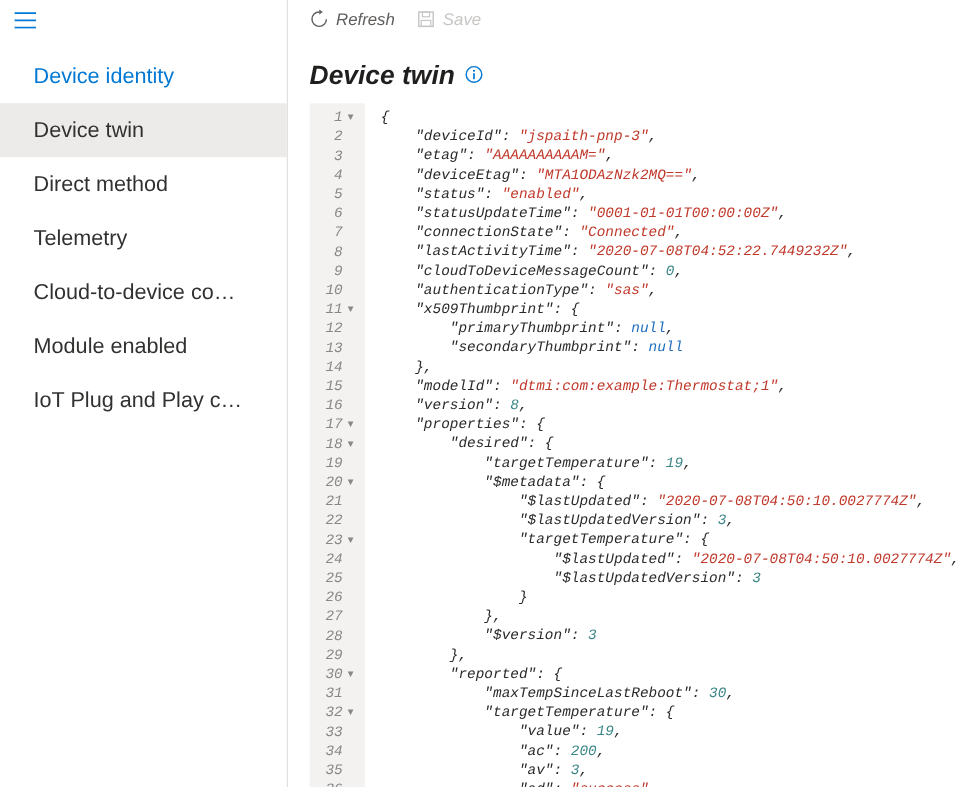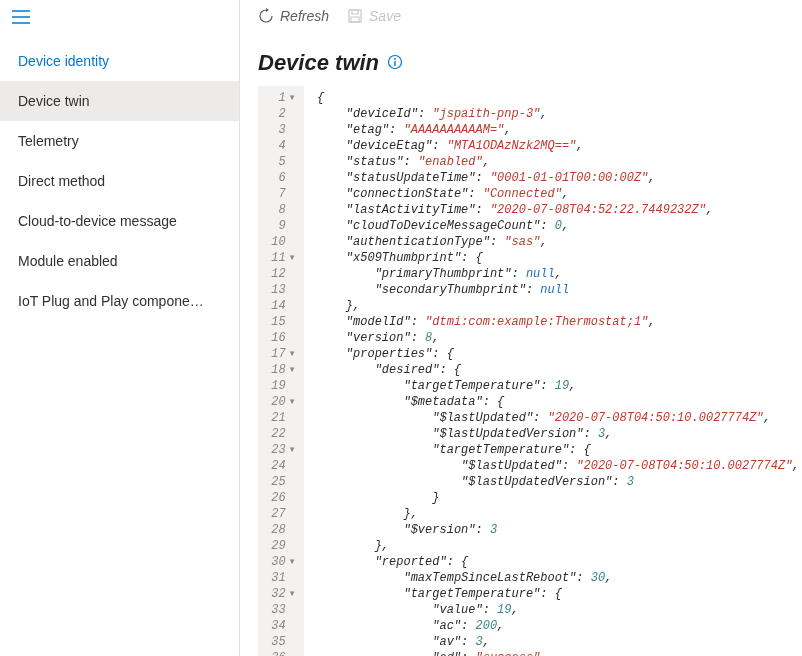"Device identity" .nav-item { font-size: 14px -> 18px; padding: 12px 18px -> 12px 28px }
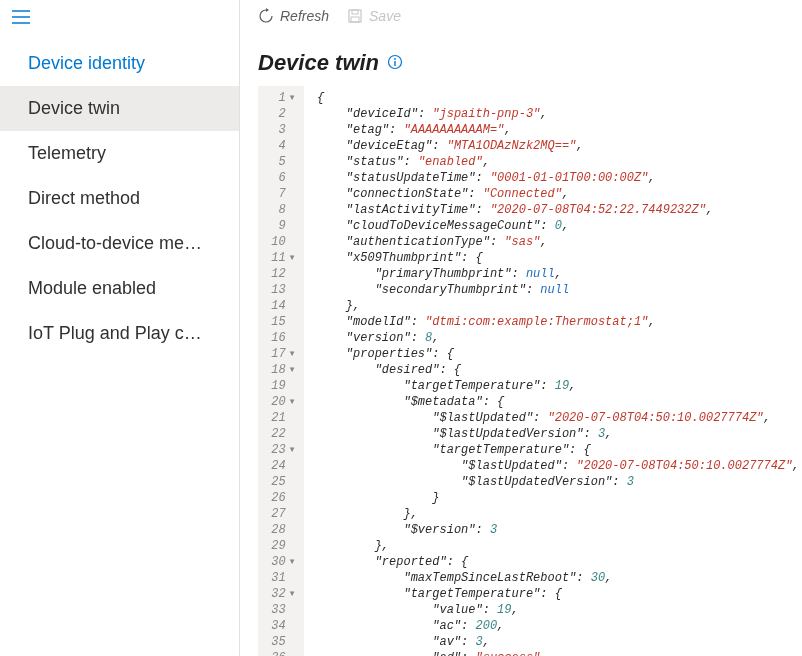"Telemetry" div.nav-item { order: before "Direct method" -> after "Direct method" }
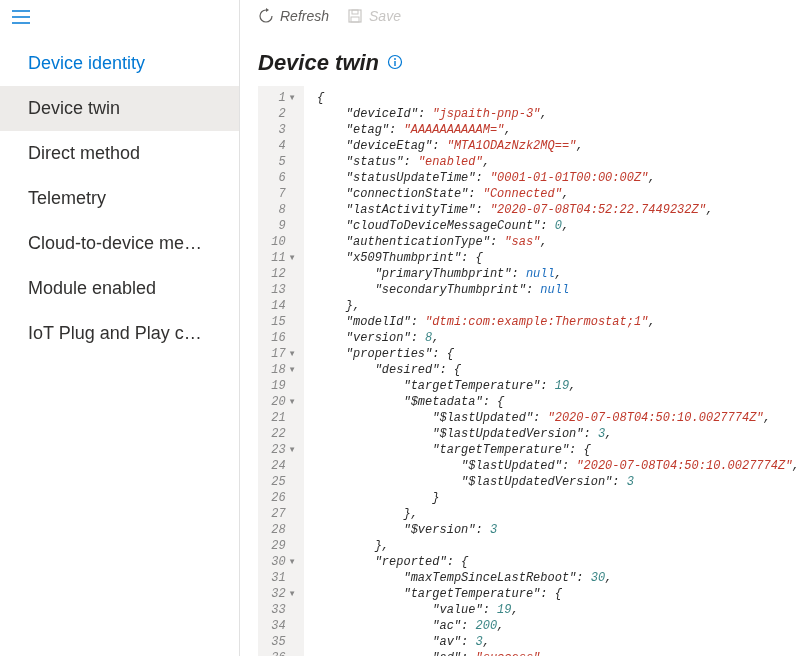"Cloud-to-device message" div.nav-item { text: message -> compone }
